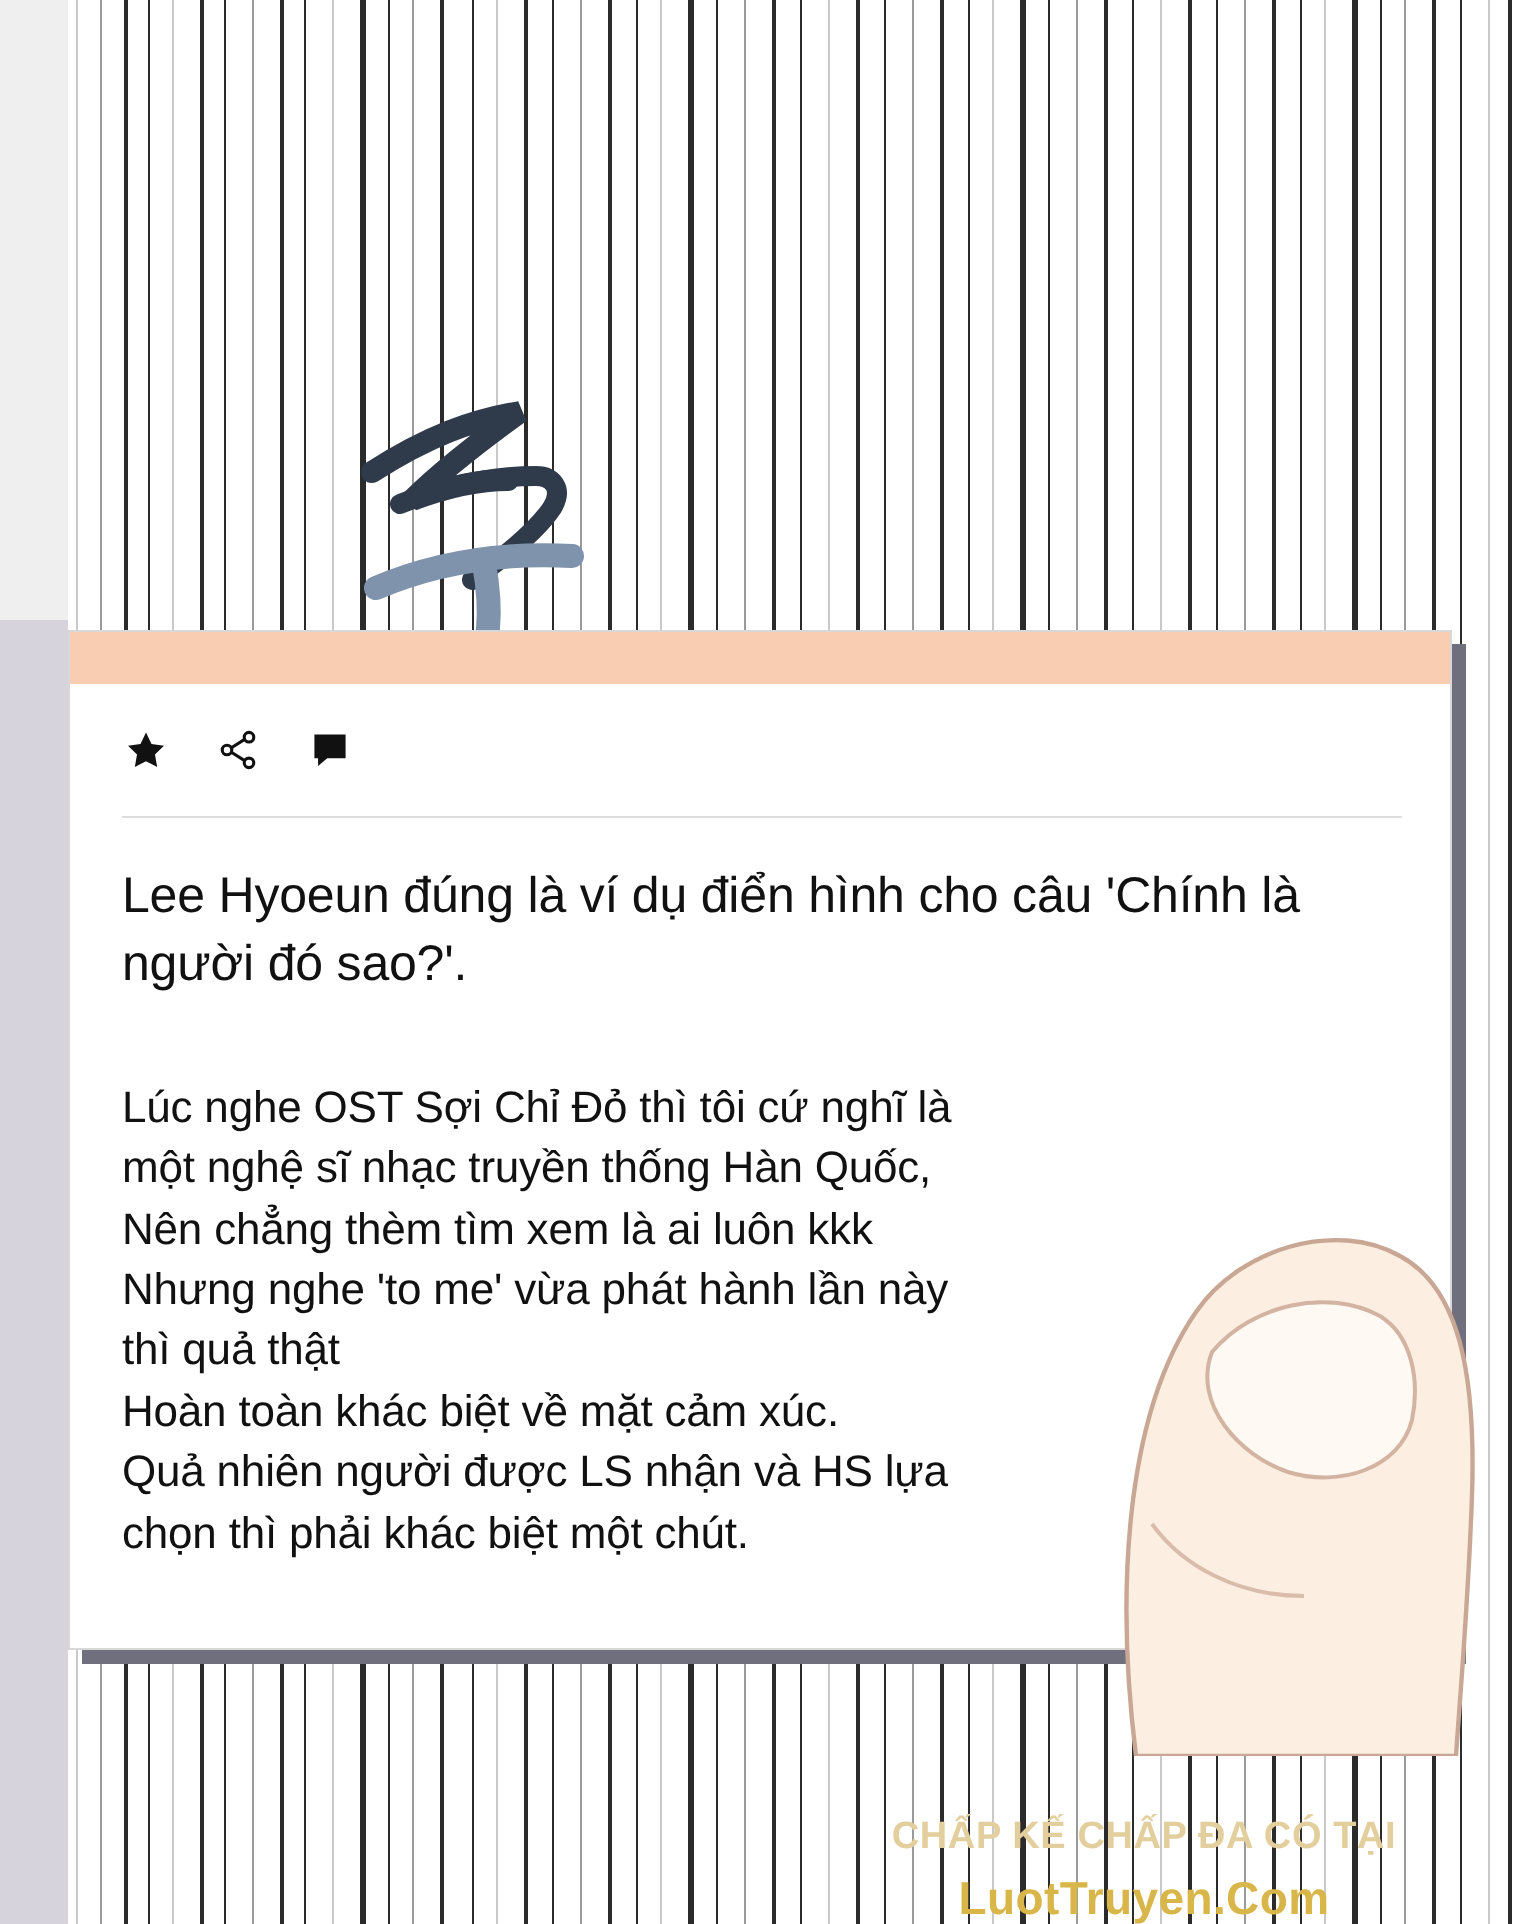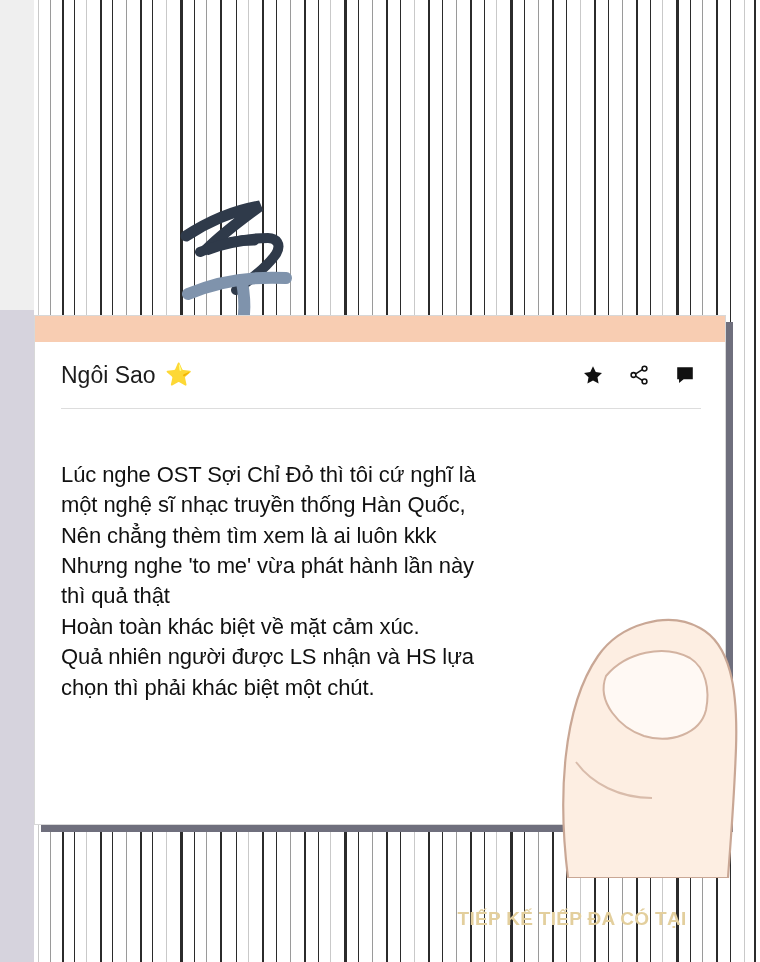"Ngôi Sao" div.author { html: <div> <span>Ngôi Sao</span> <span>⭐</span> </div> -> none }
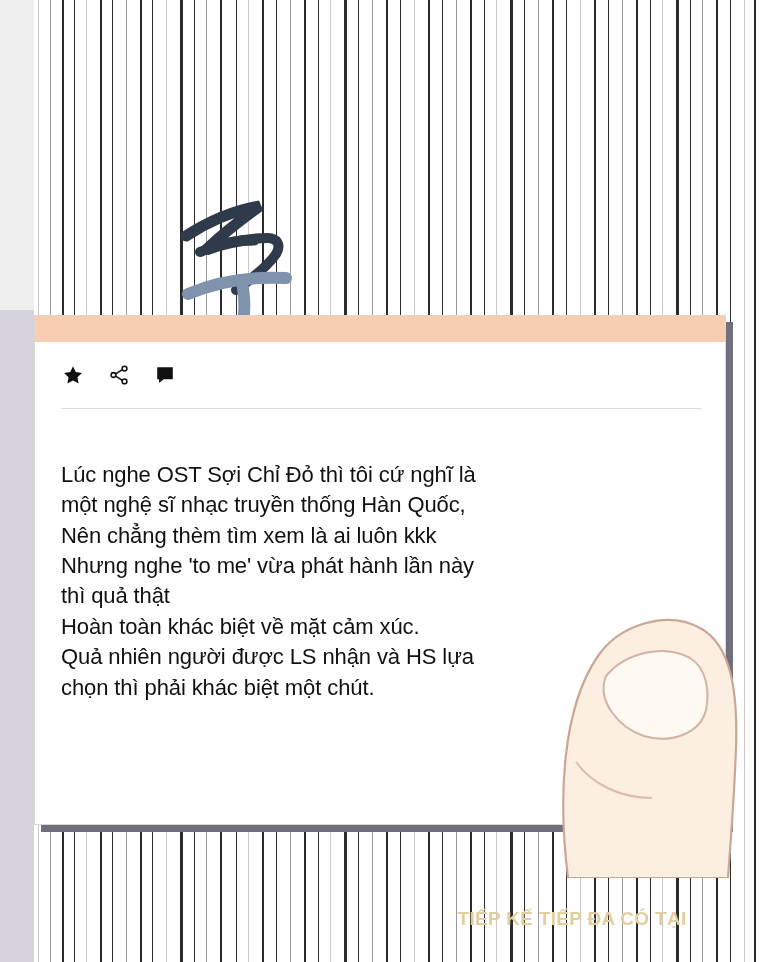"Lee Hyoeun đúng là ví" p.headline { html: none -> <p>Lee Hyoeun đúng là ví dụ điển hình cho câu 'Chính là người đó sao?'.</p> }
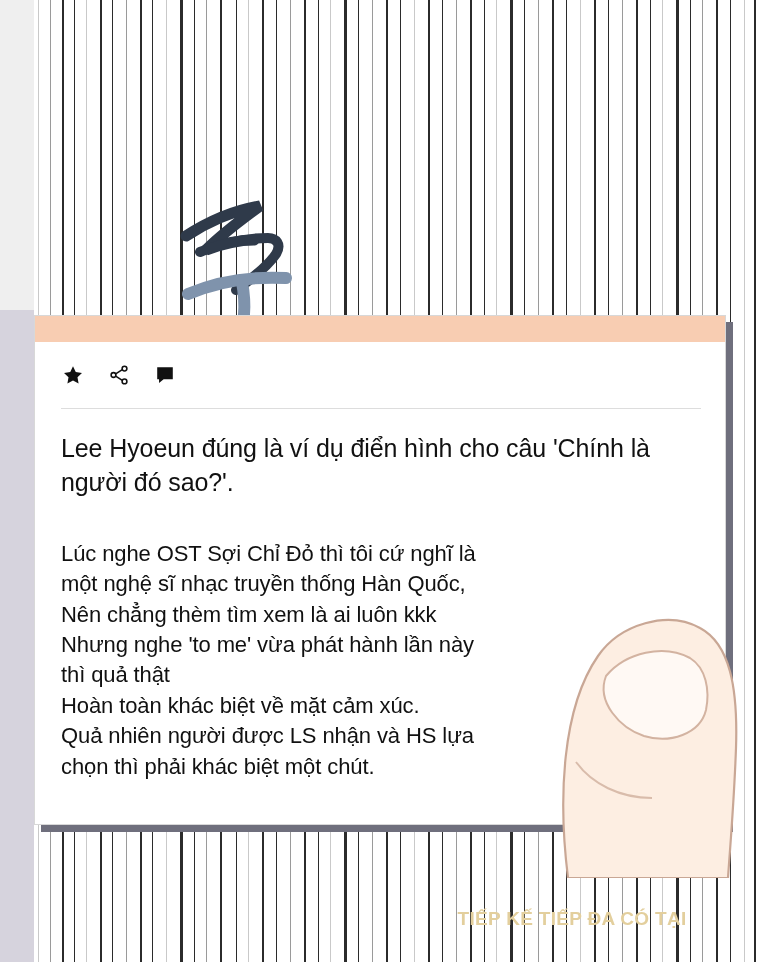"TIẾP KẾ TIẾP ĐA CÓ" div.wm-chap { text: TIẾP KẾ TIẾP -> CHẤP KẾ CHẤP }
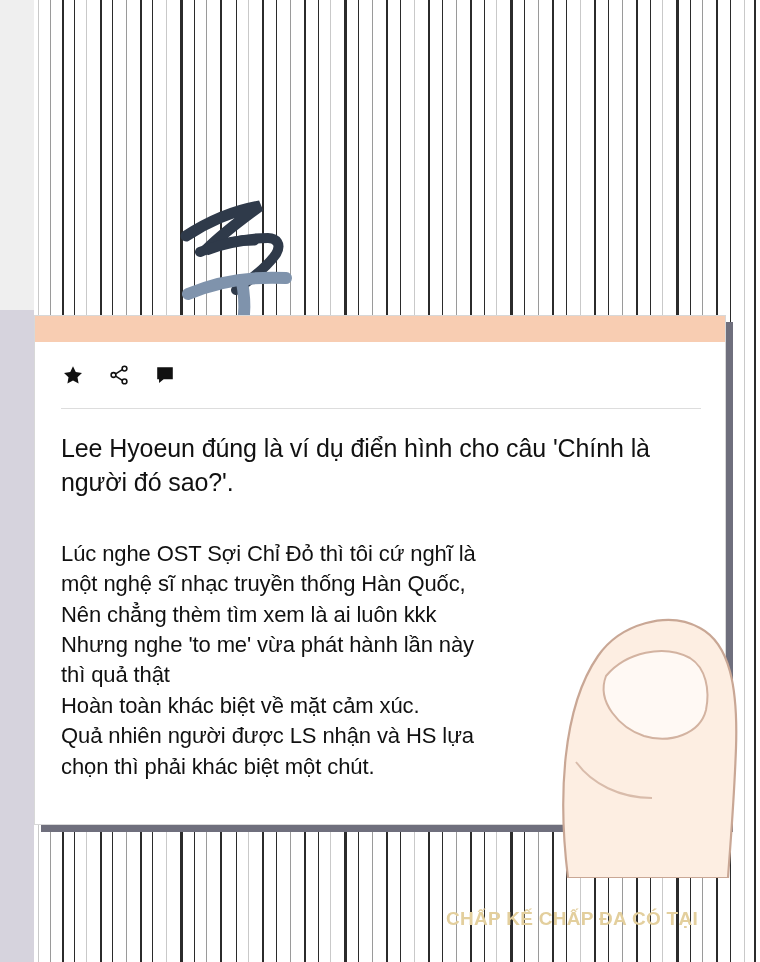"LuotTruyen.Com" div.wm-site { html: none -> <div>LuotTruyen.Com</div> }
